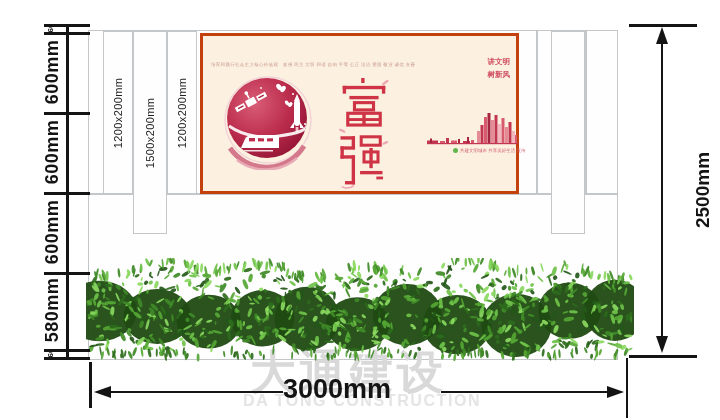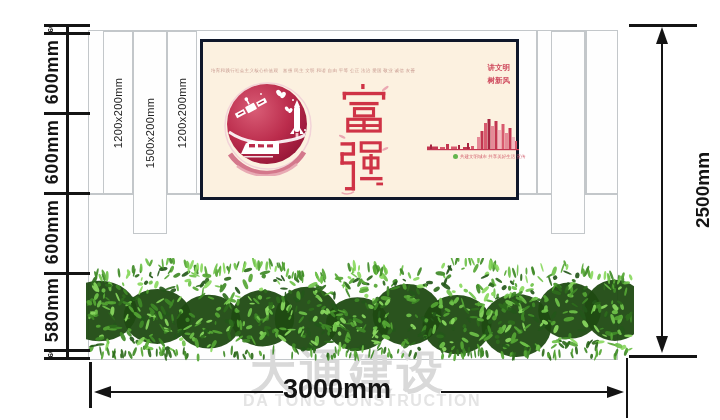"讲文明" .poster { border: 3px solid #0f172a -> 3px solid #c2410c; top: 39px -> 33px }
